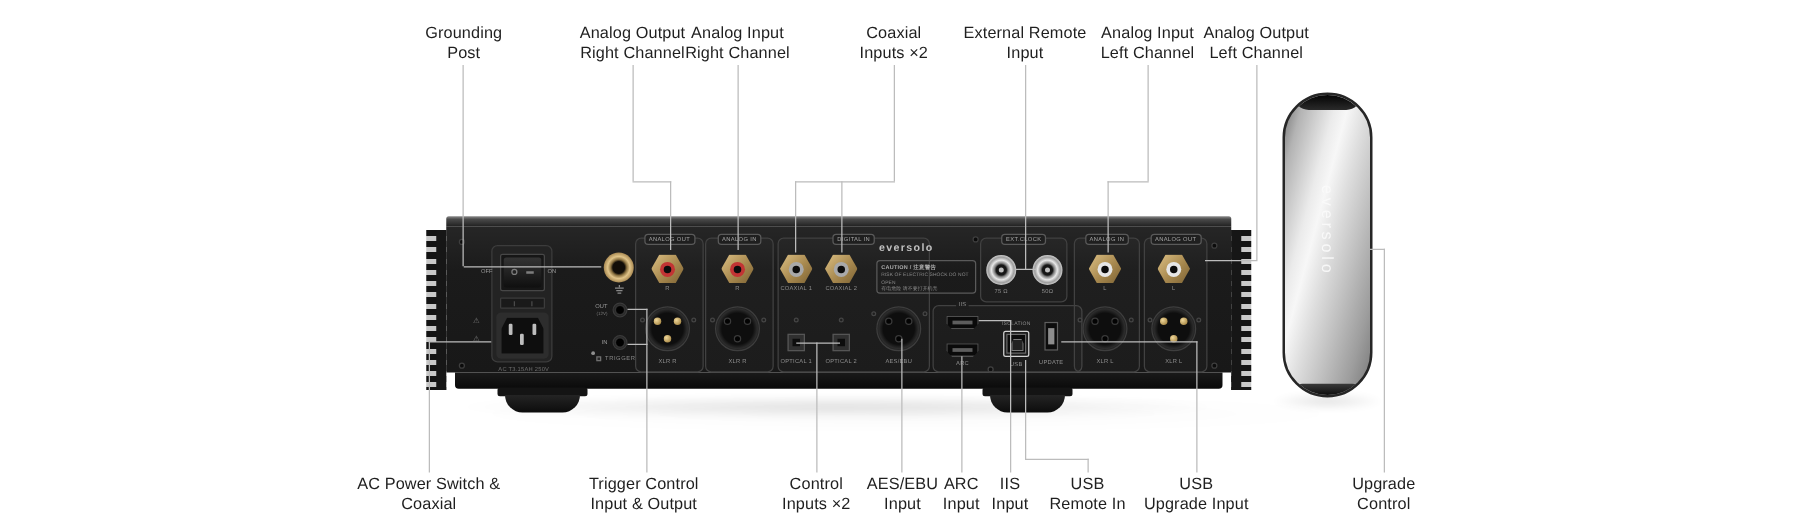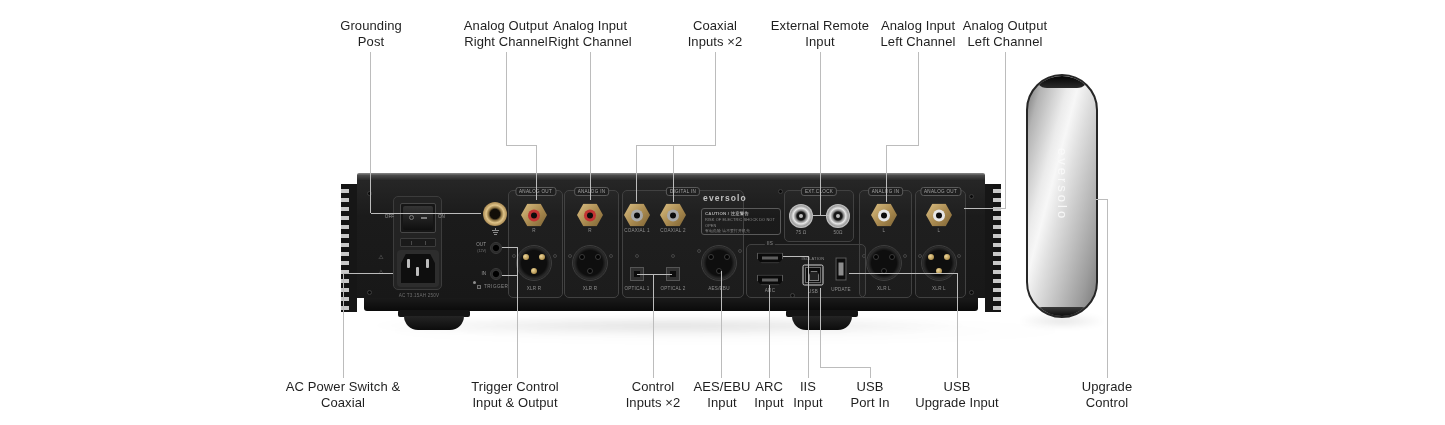"Port In" span { text: Port -> Remote }
